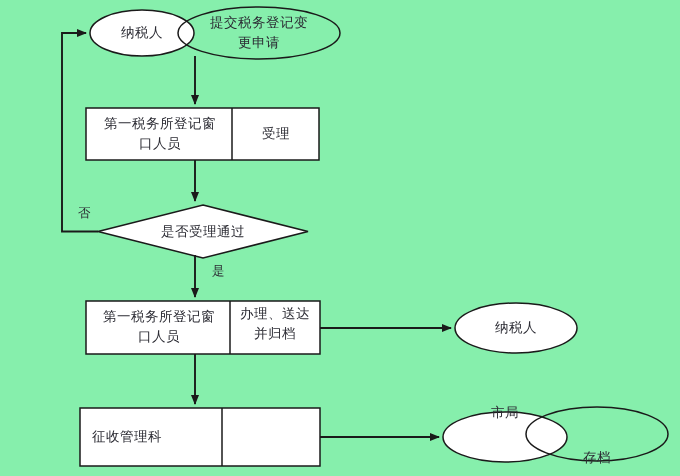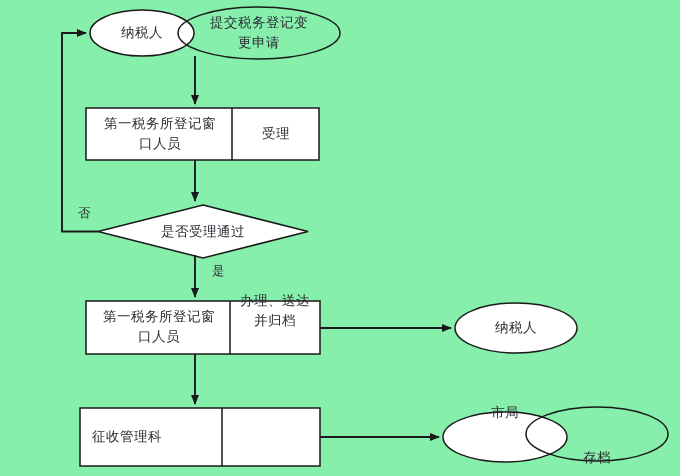"办理、送达" div.node-text { top: 287px -> 300px }
